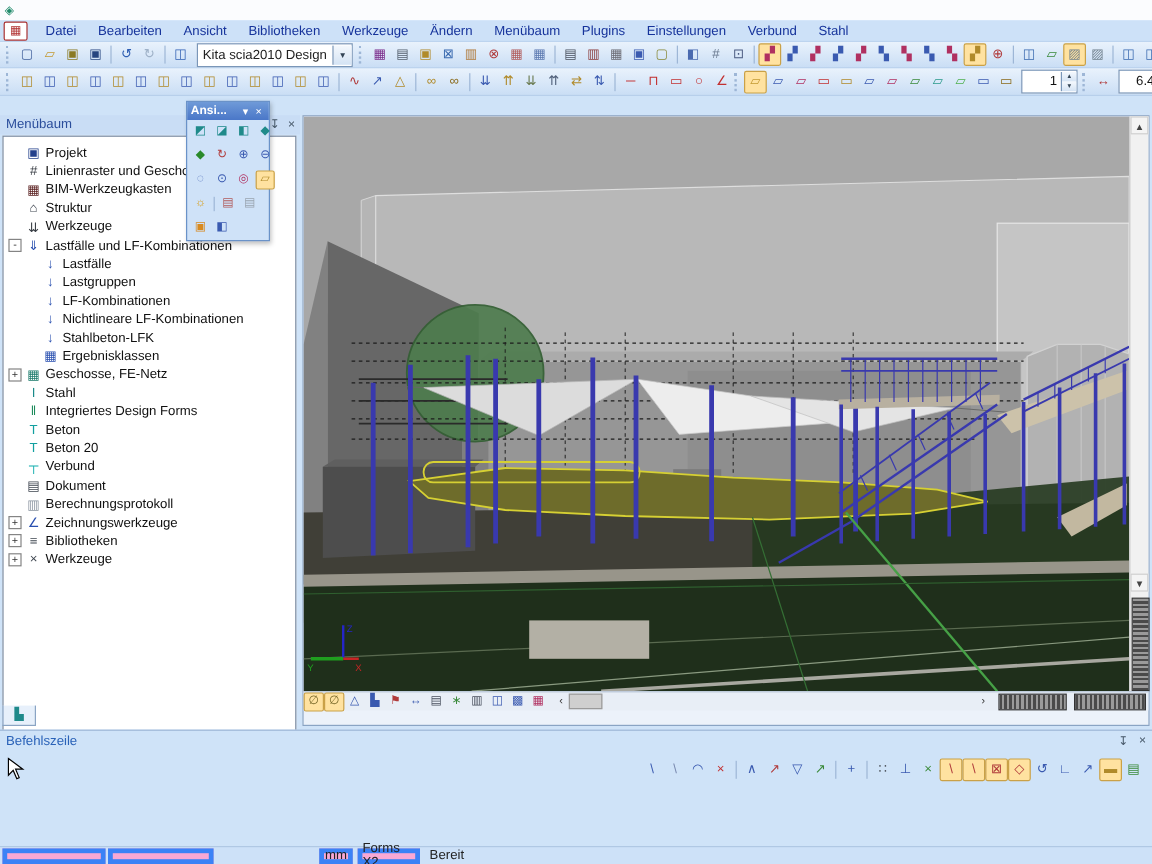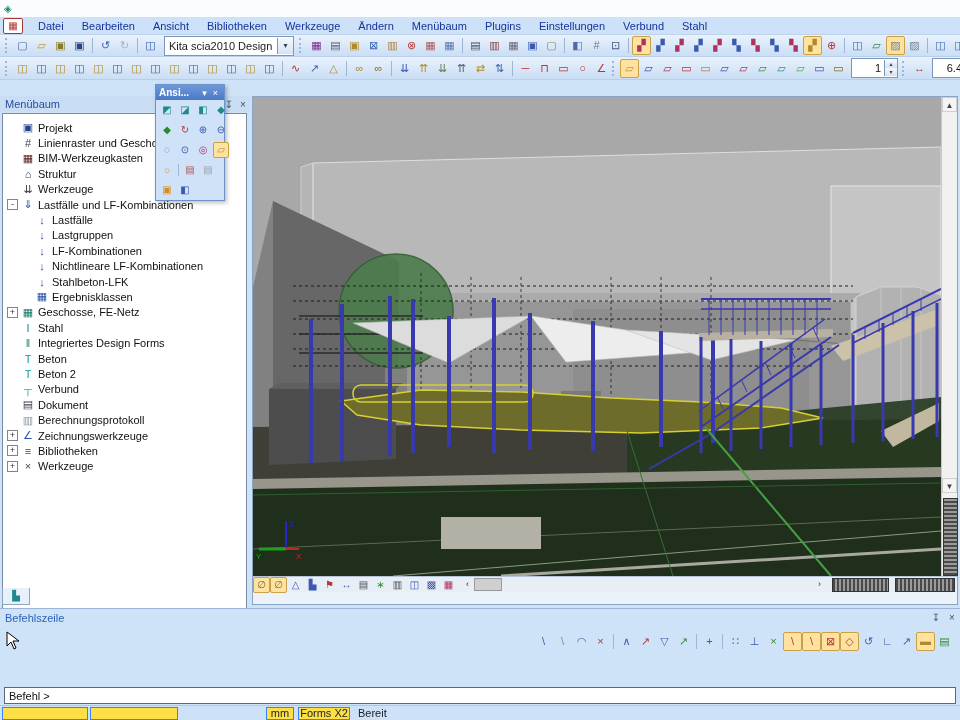"Beton 2" span.tlab { text: 2 -> 20 }
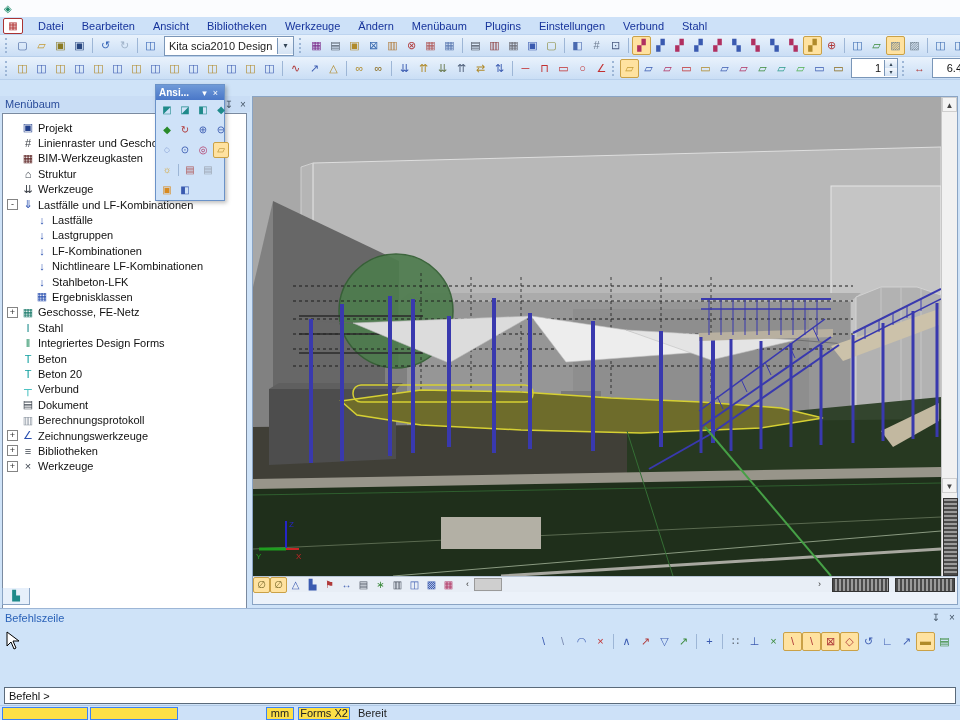"Befehl >" div.abs { html: <div>Befehl &gt;</div> -> none }
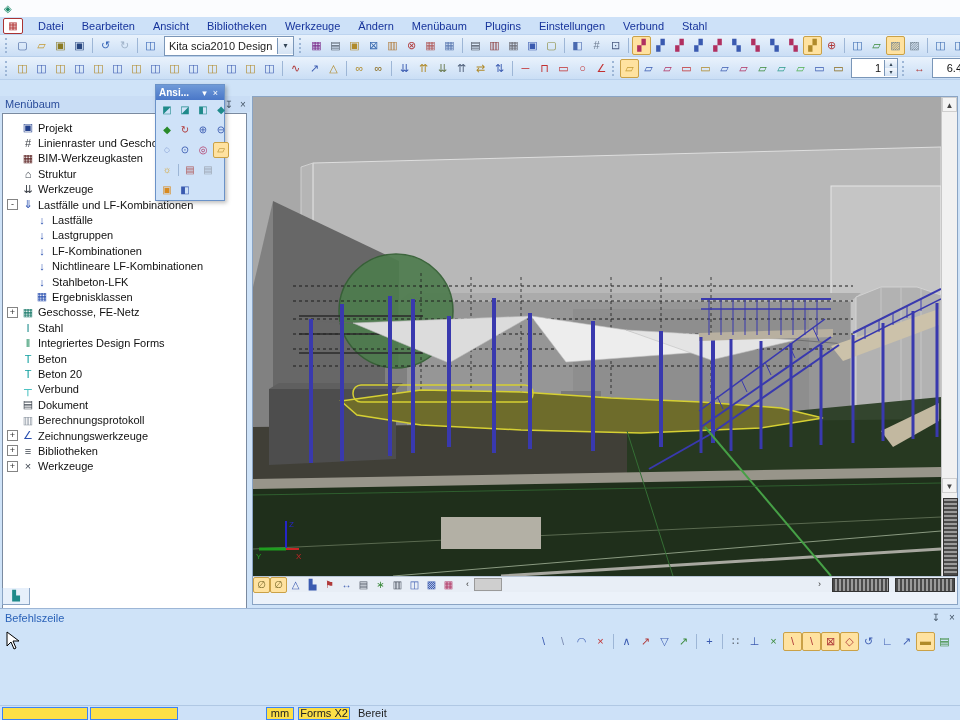"mm" .scell { background: #fde047 -> #f9a8d4; border: 1px solid #3b82f6 -> 4px solid #3b82f6 }
